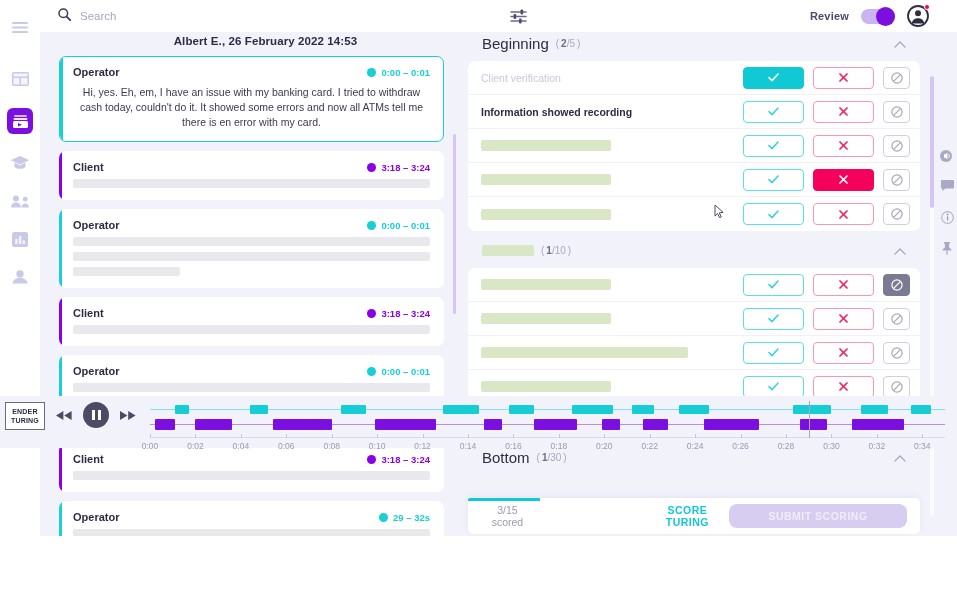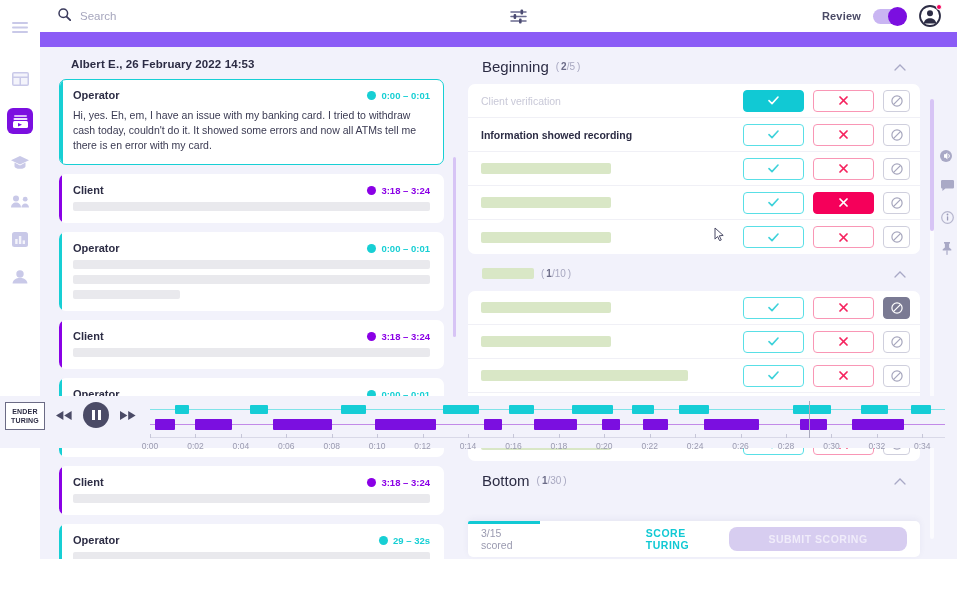"Review" .topbar-right { padding-right: 16px -> 28px }
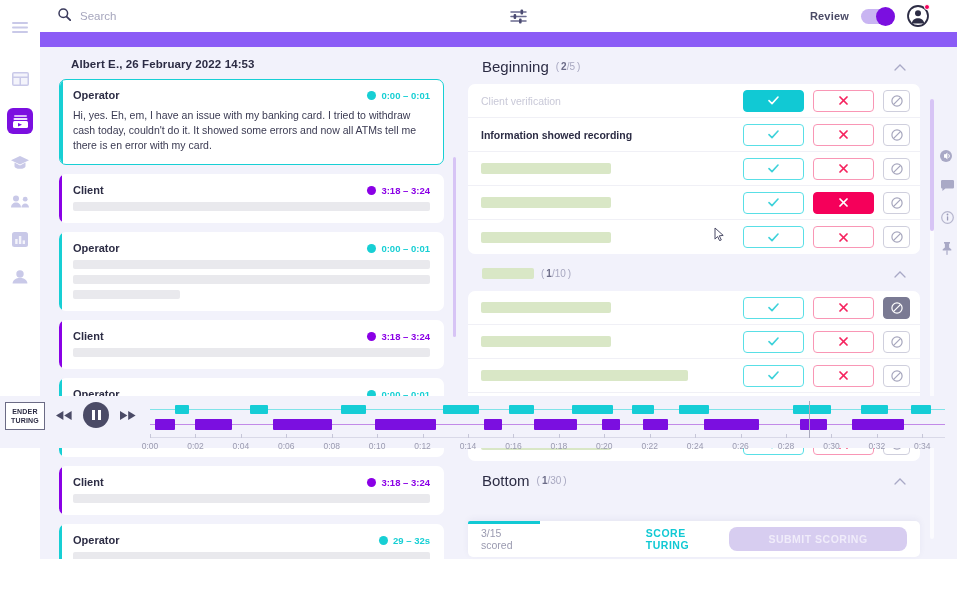"Albert E., 26 February 2022" .main { text-align: none -> center; top: 47px -> 24px }
